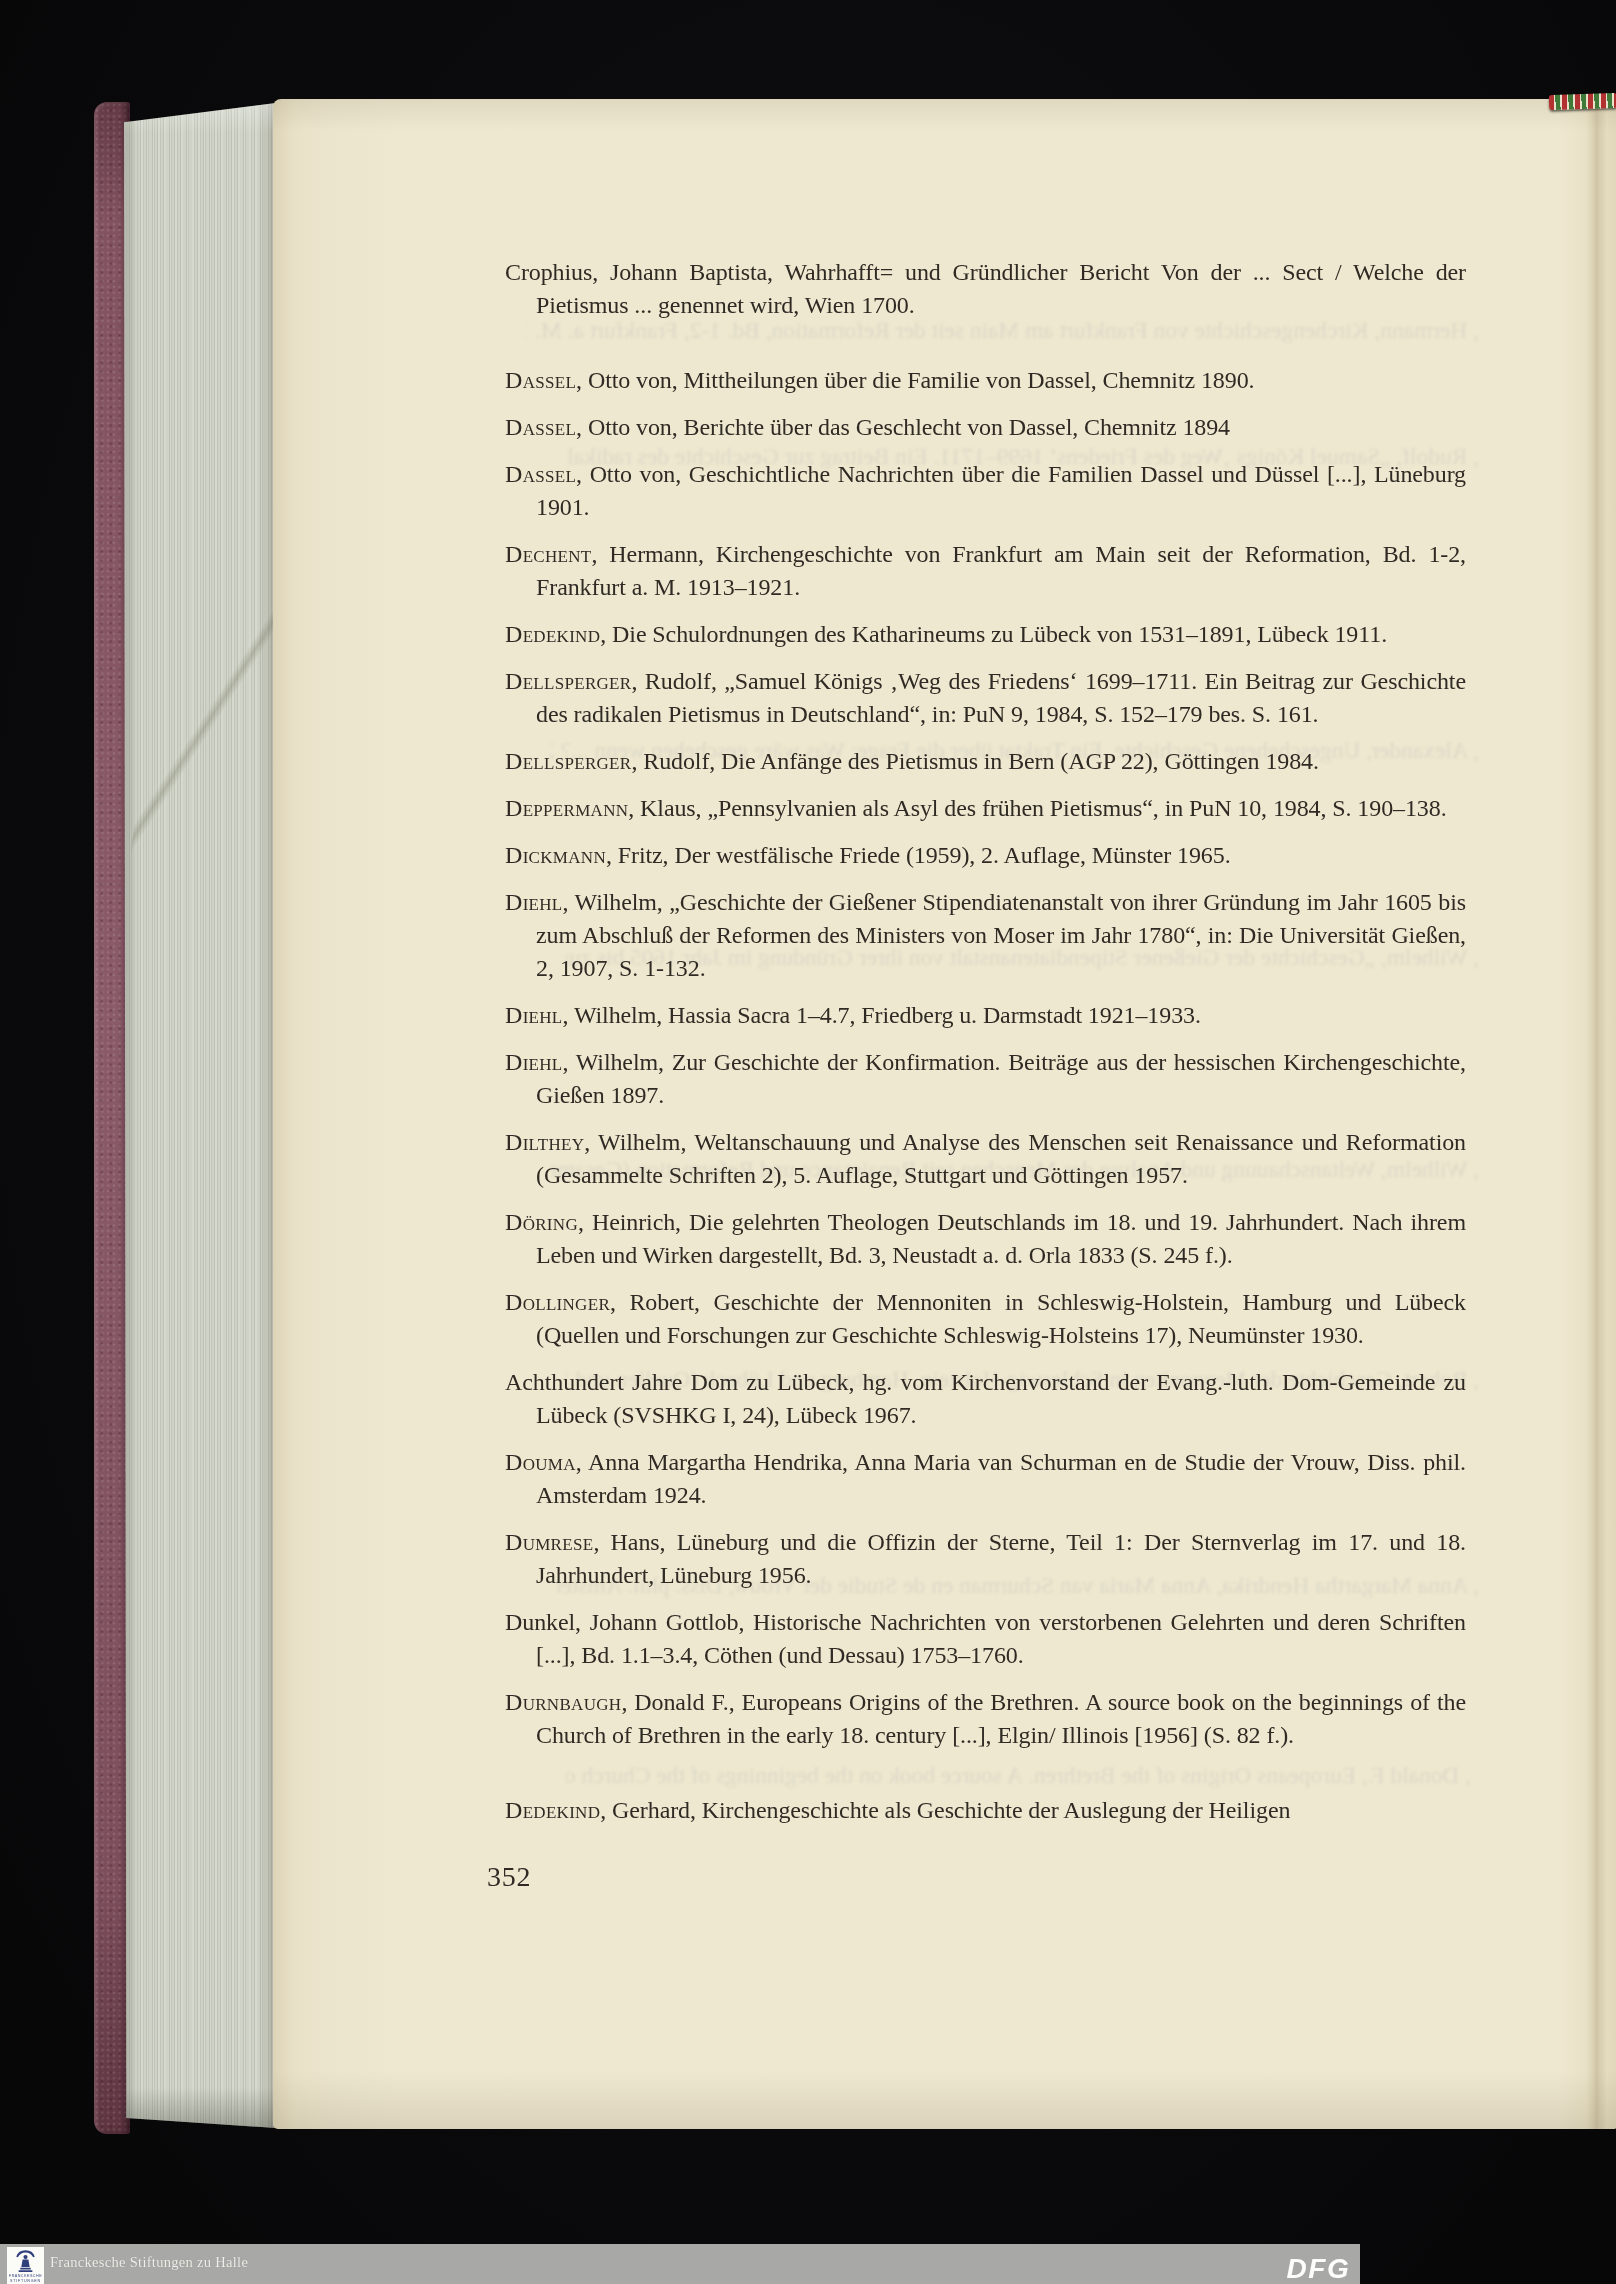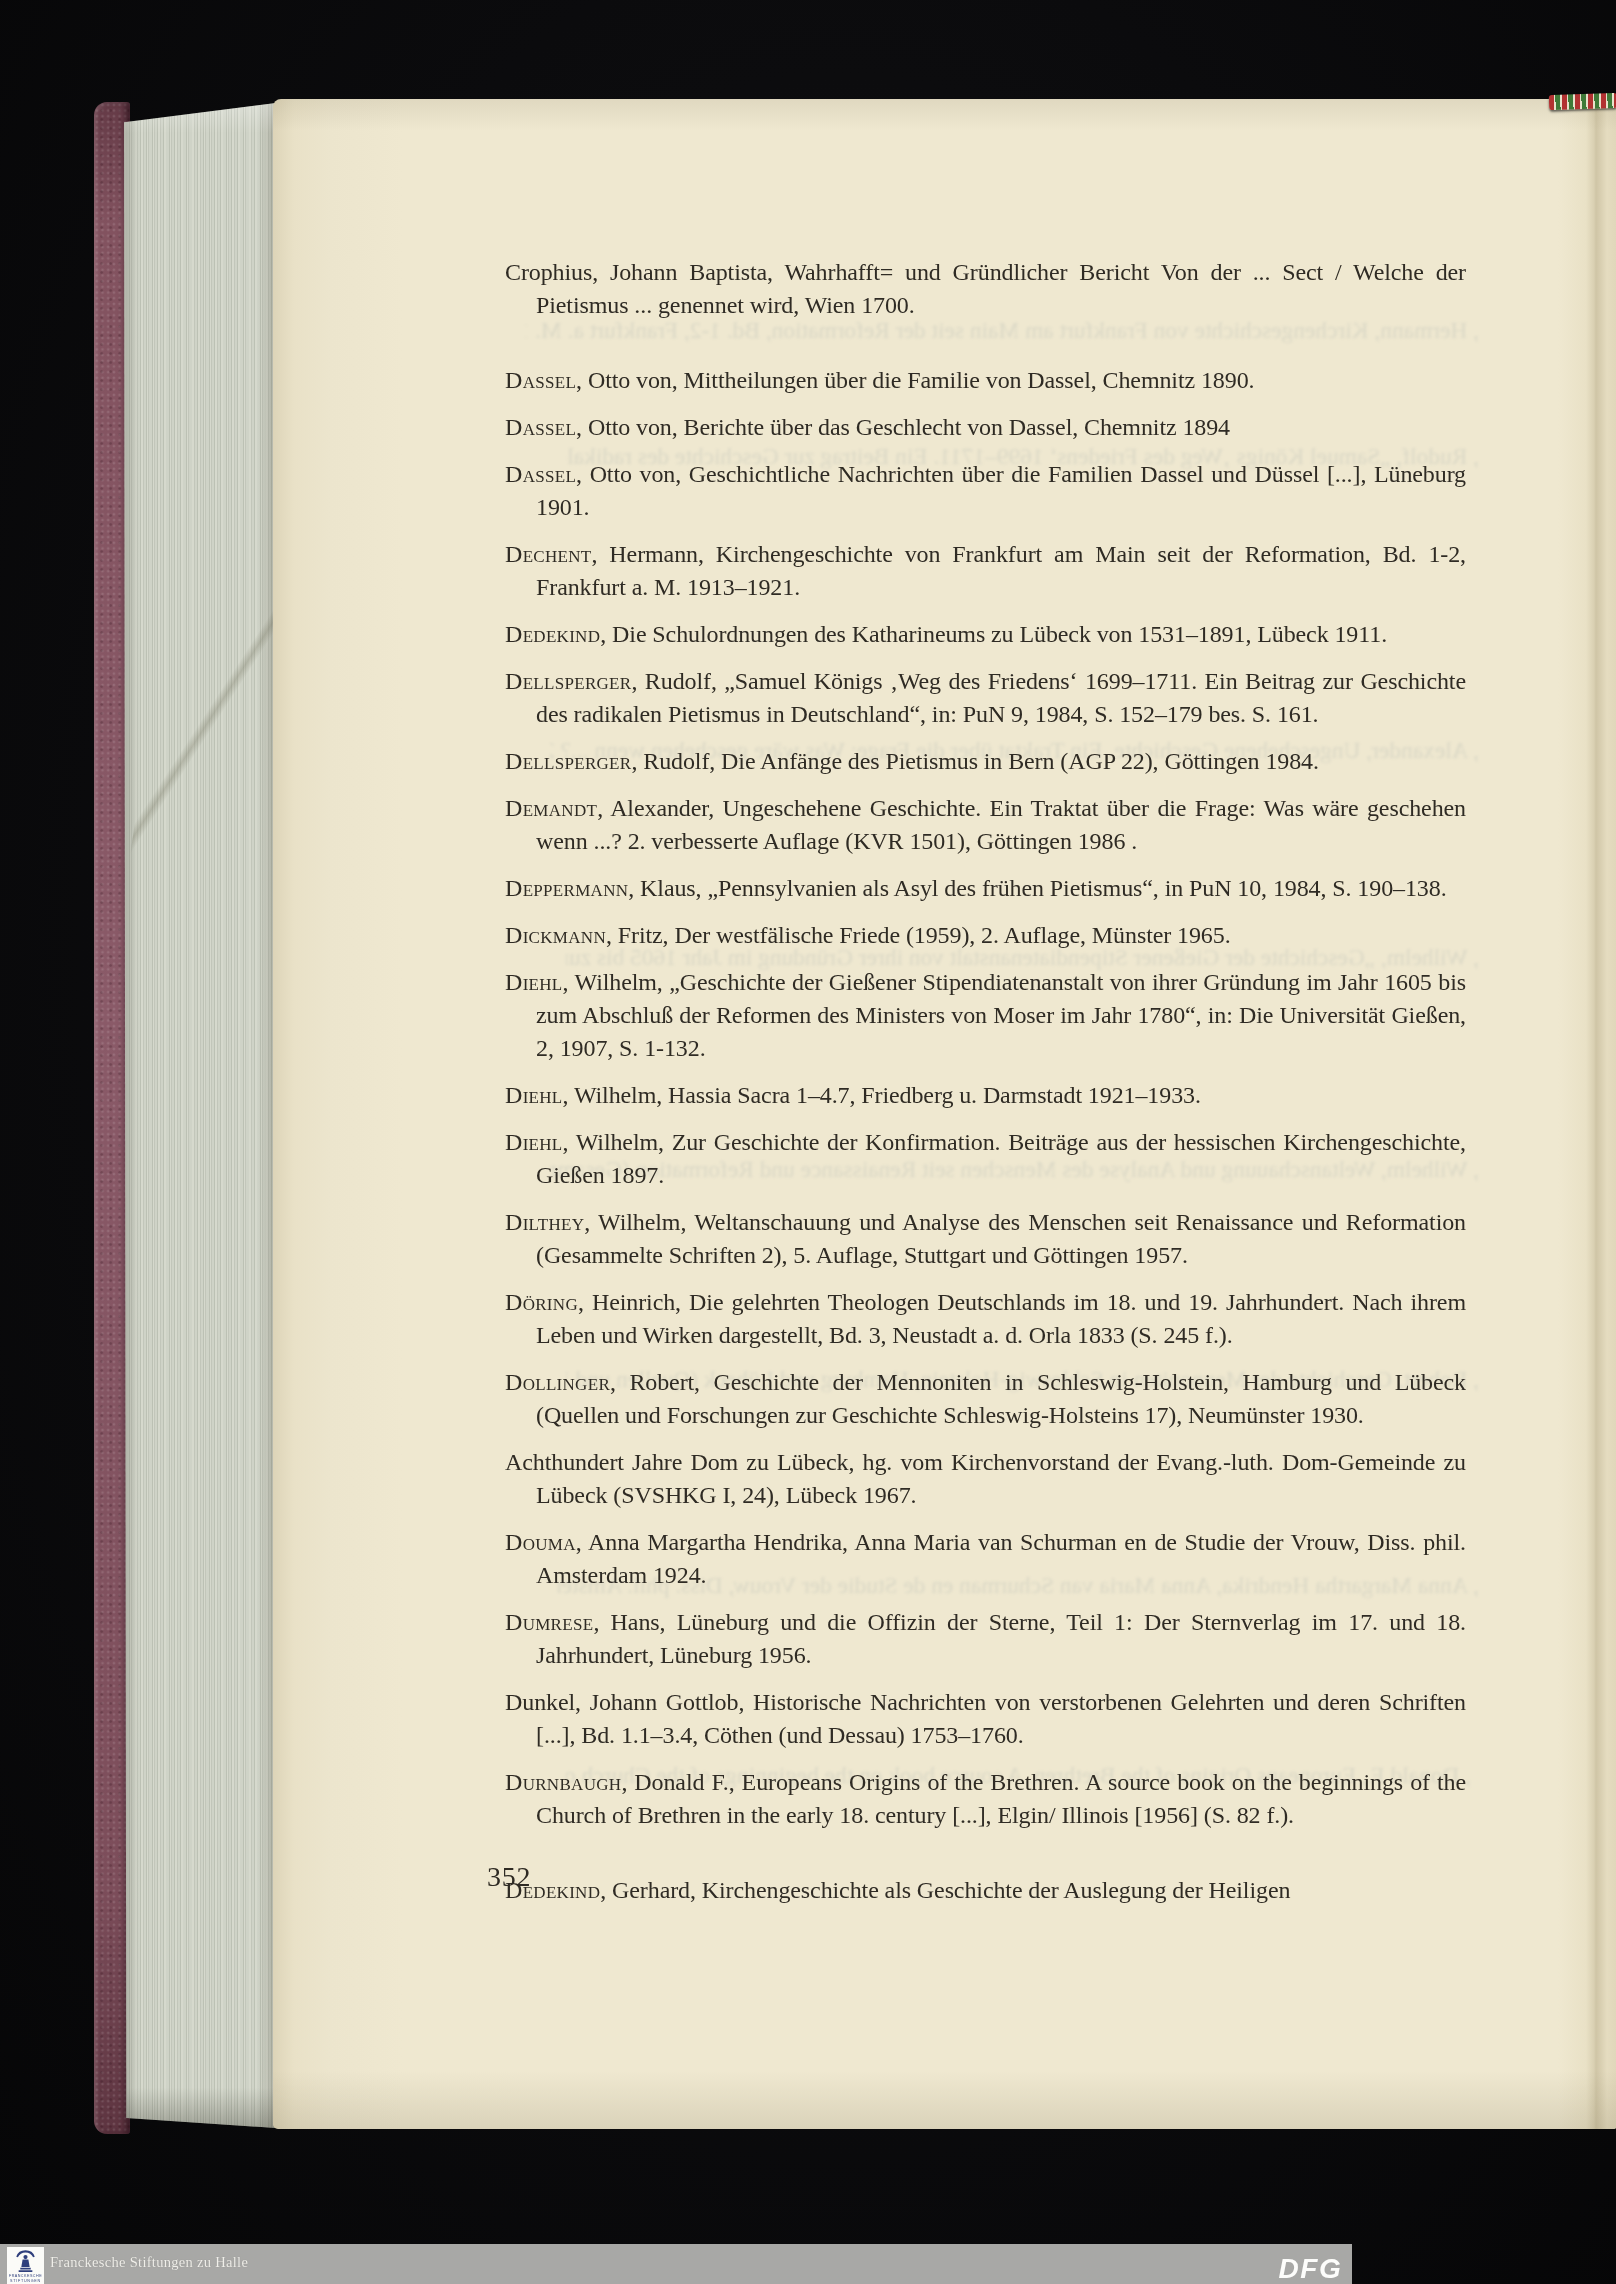"Demandt, Alexander, Ungeschehene" p.entry { html: <p><span>Demandt</span><span>, Alexander, Ungeschehene Geschichte. Ein Traktat über die Frage: Was wäre geschehen wenn ...? 2. verbesserte Auflage (KVR 1501), Göttingen 1986 .</span></p> -> none }
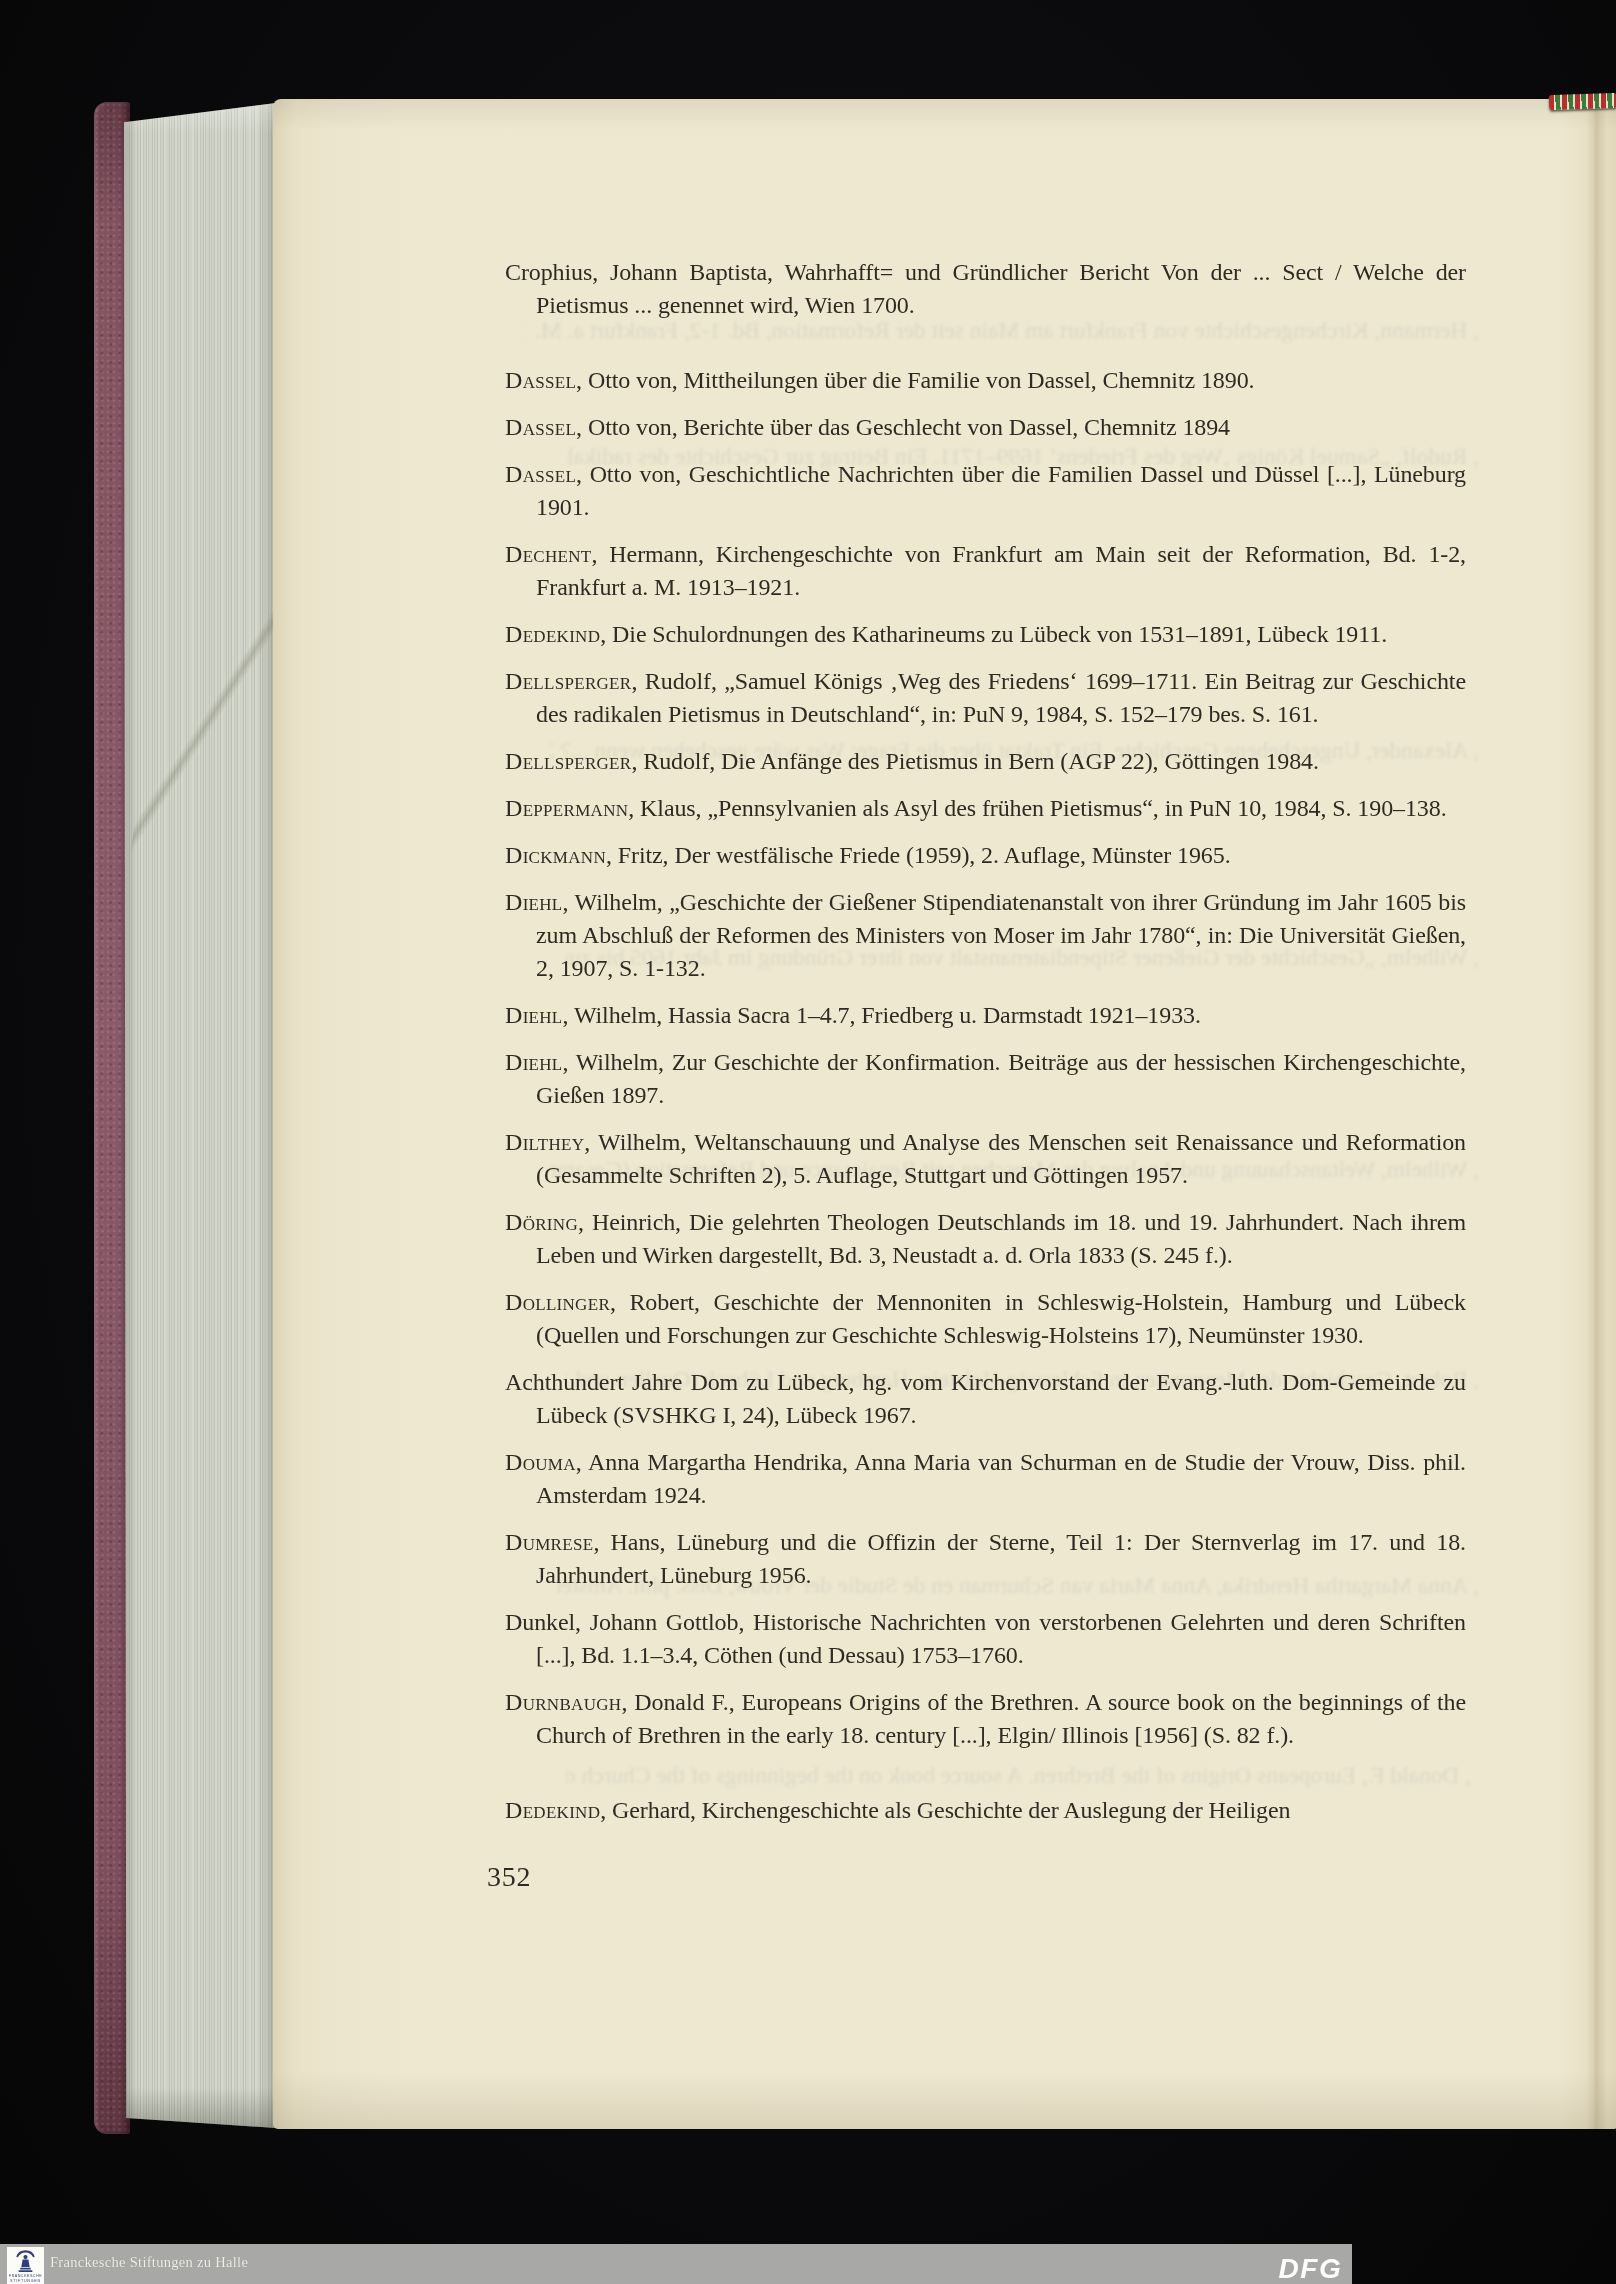"Franckesche Stiftungen zu Halle" .footer { padding-left: none -> 8px }
